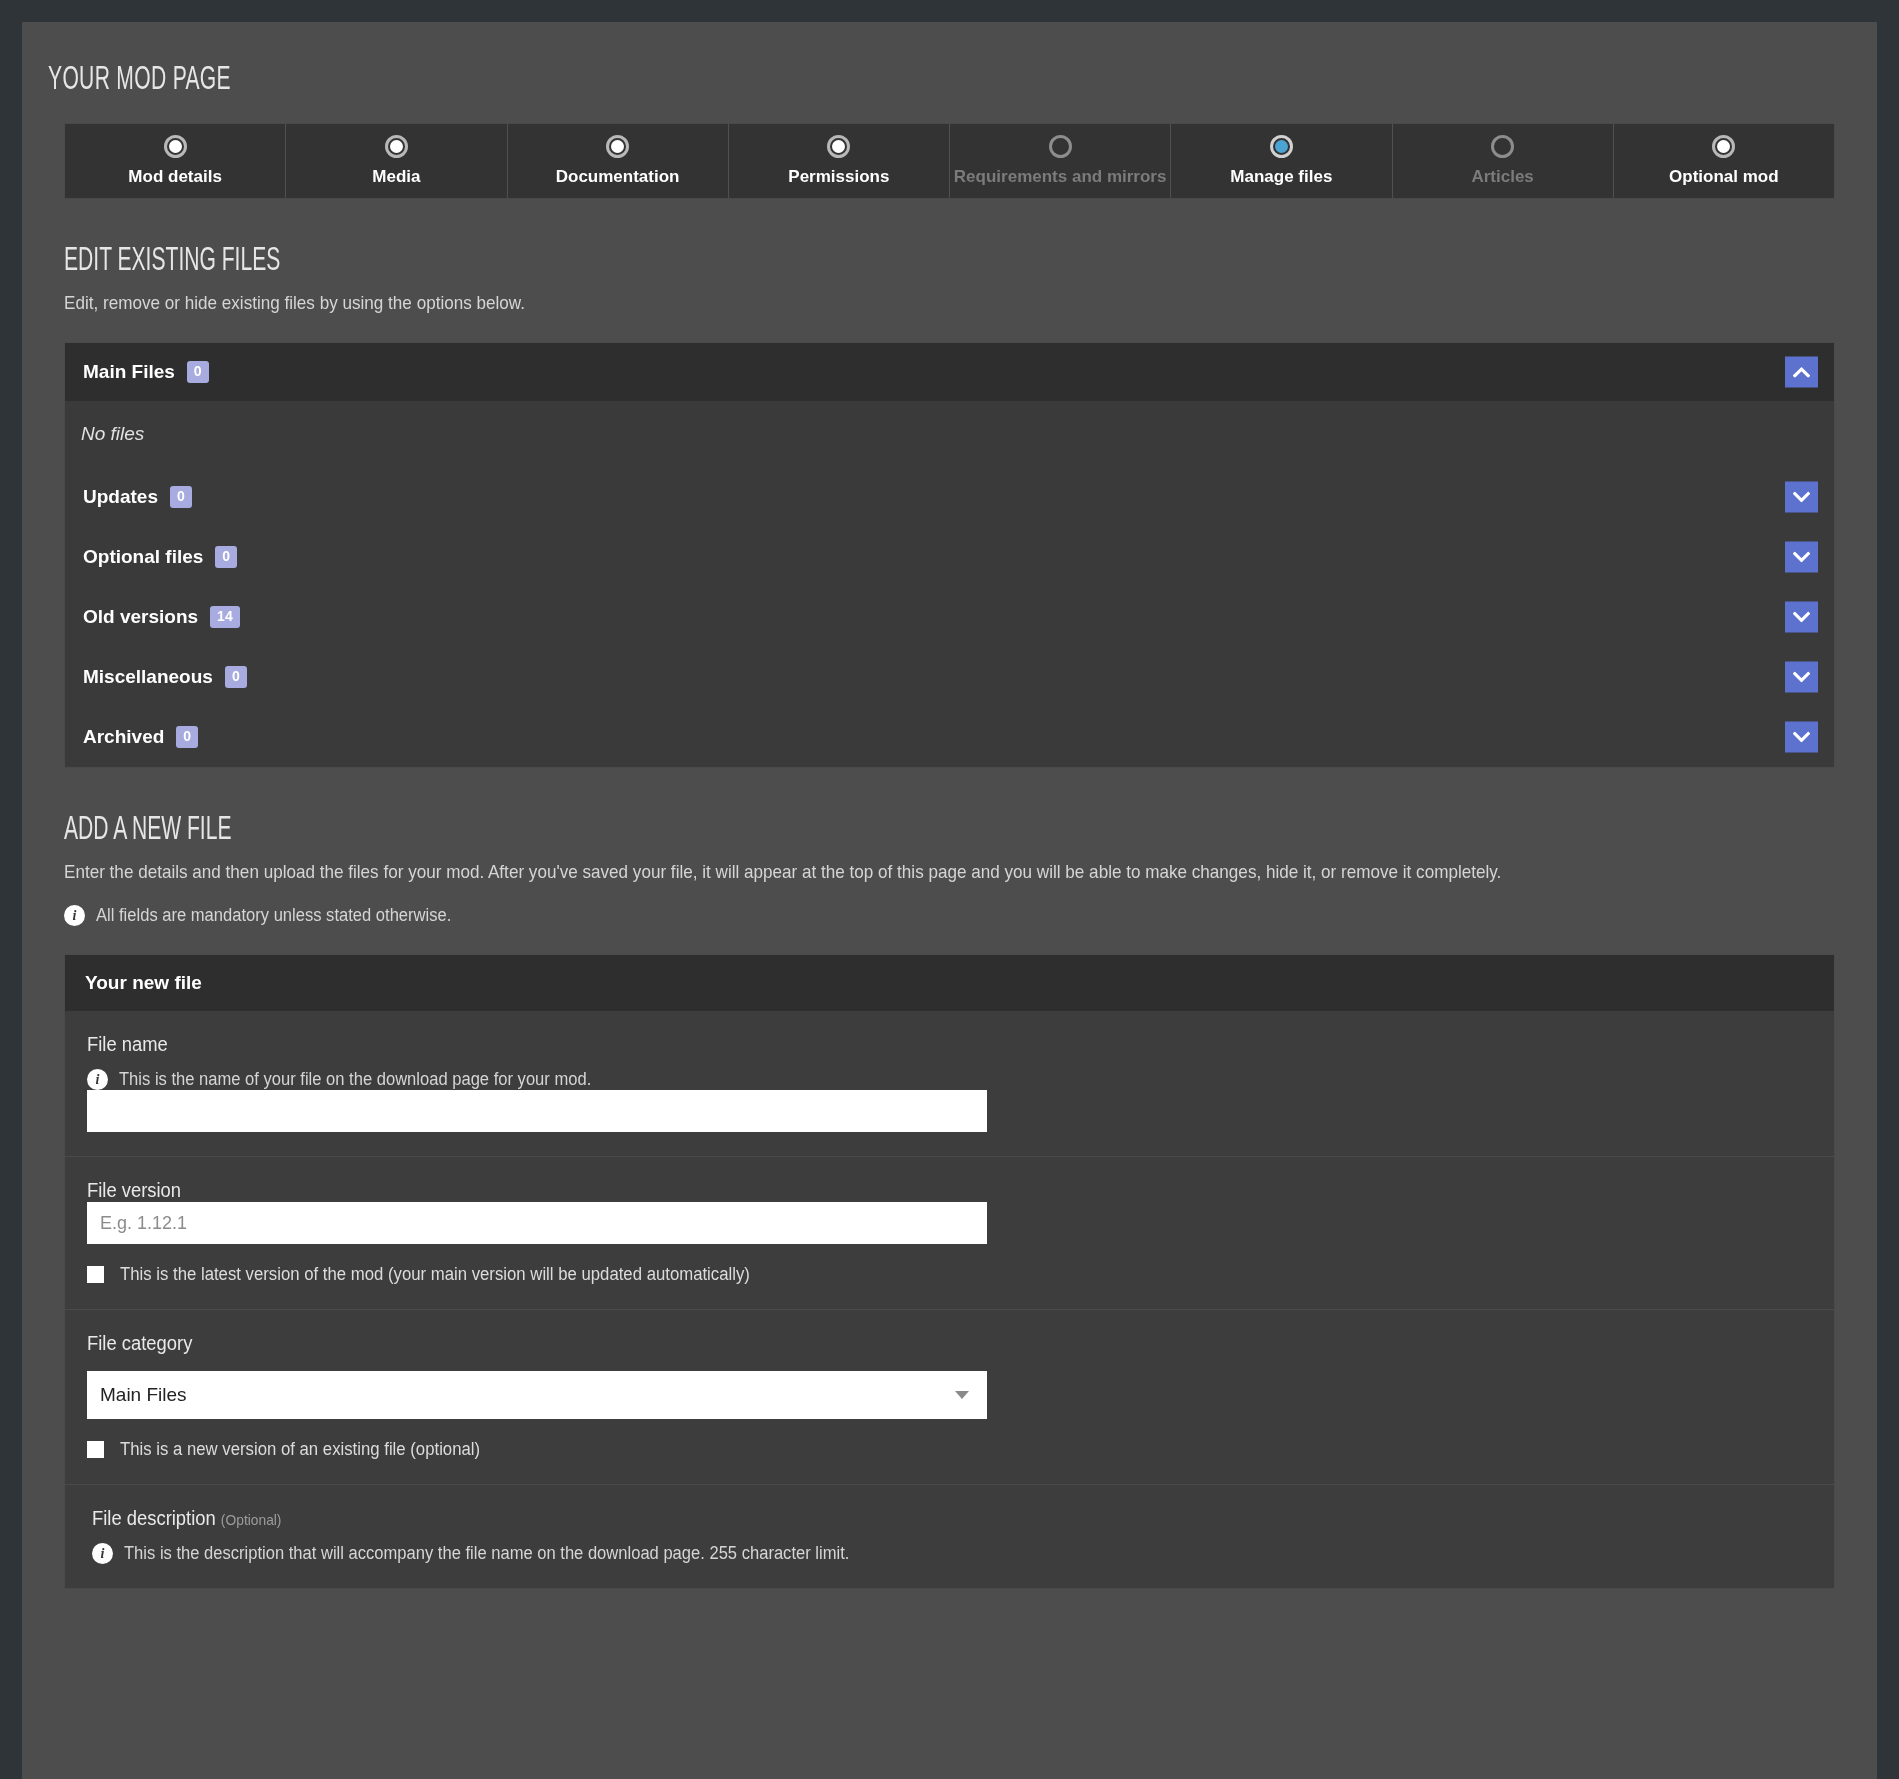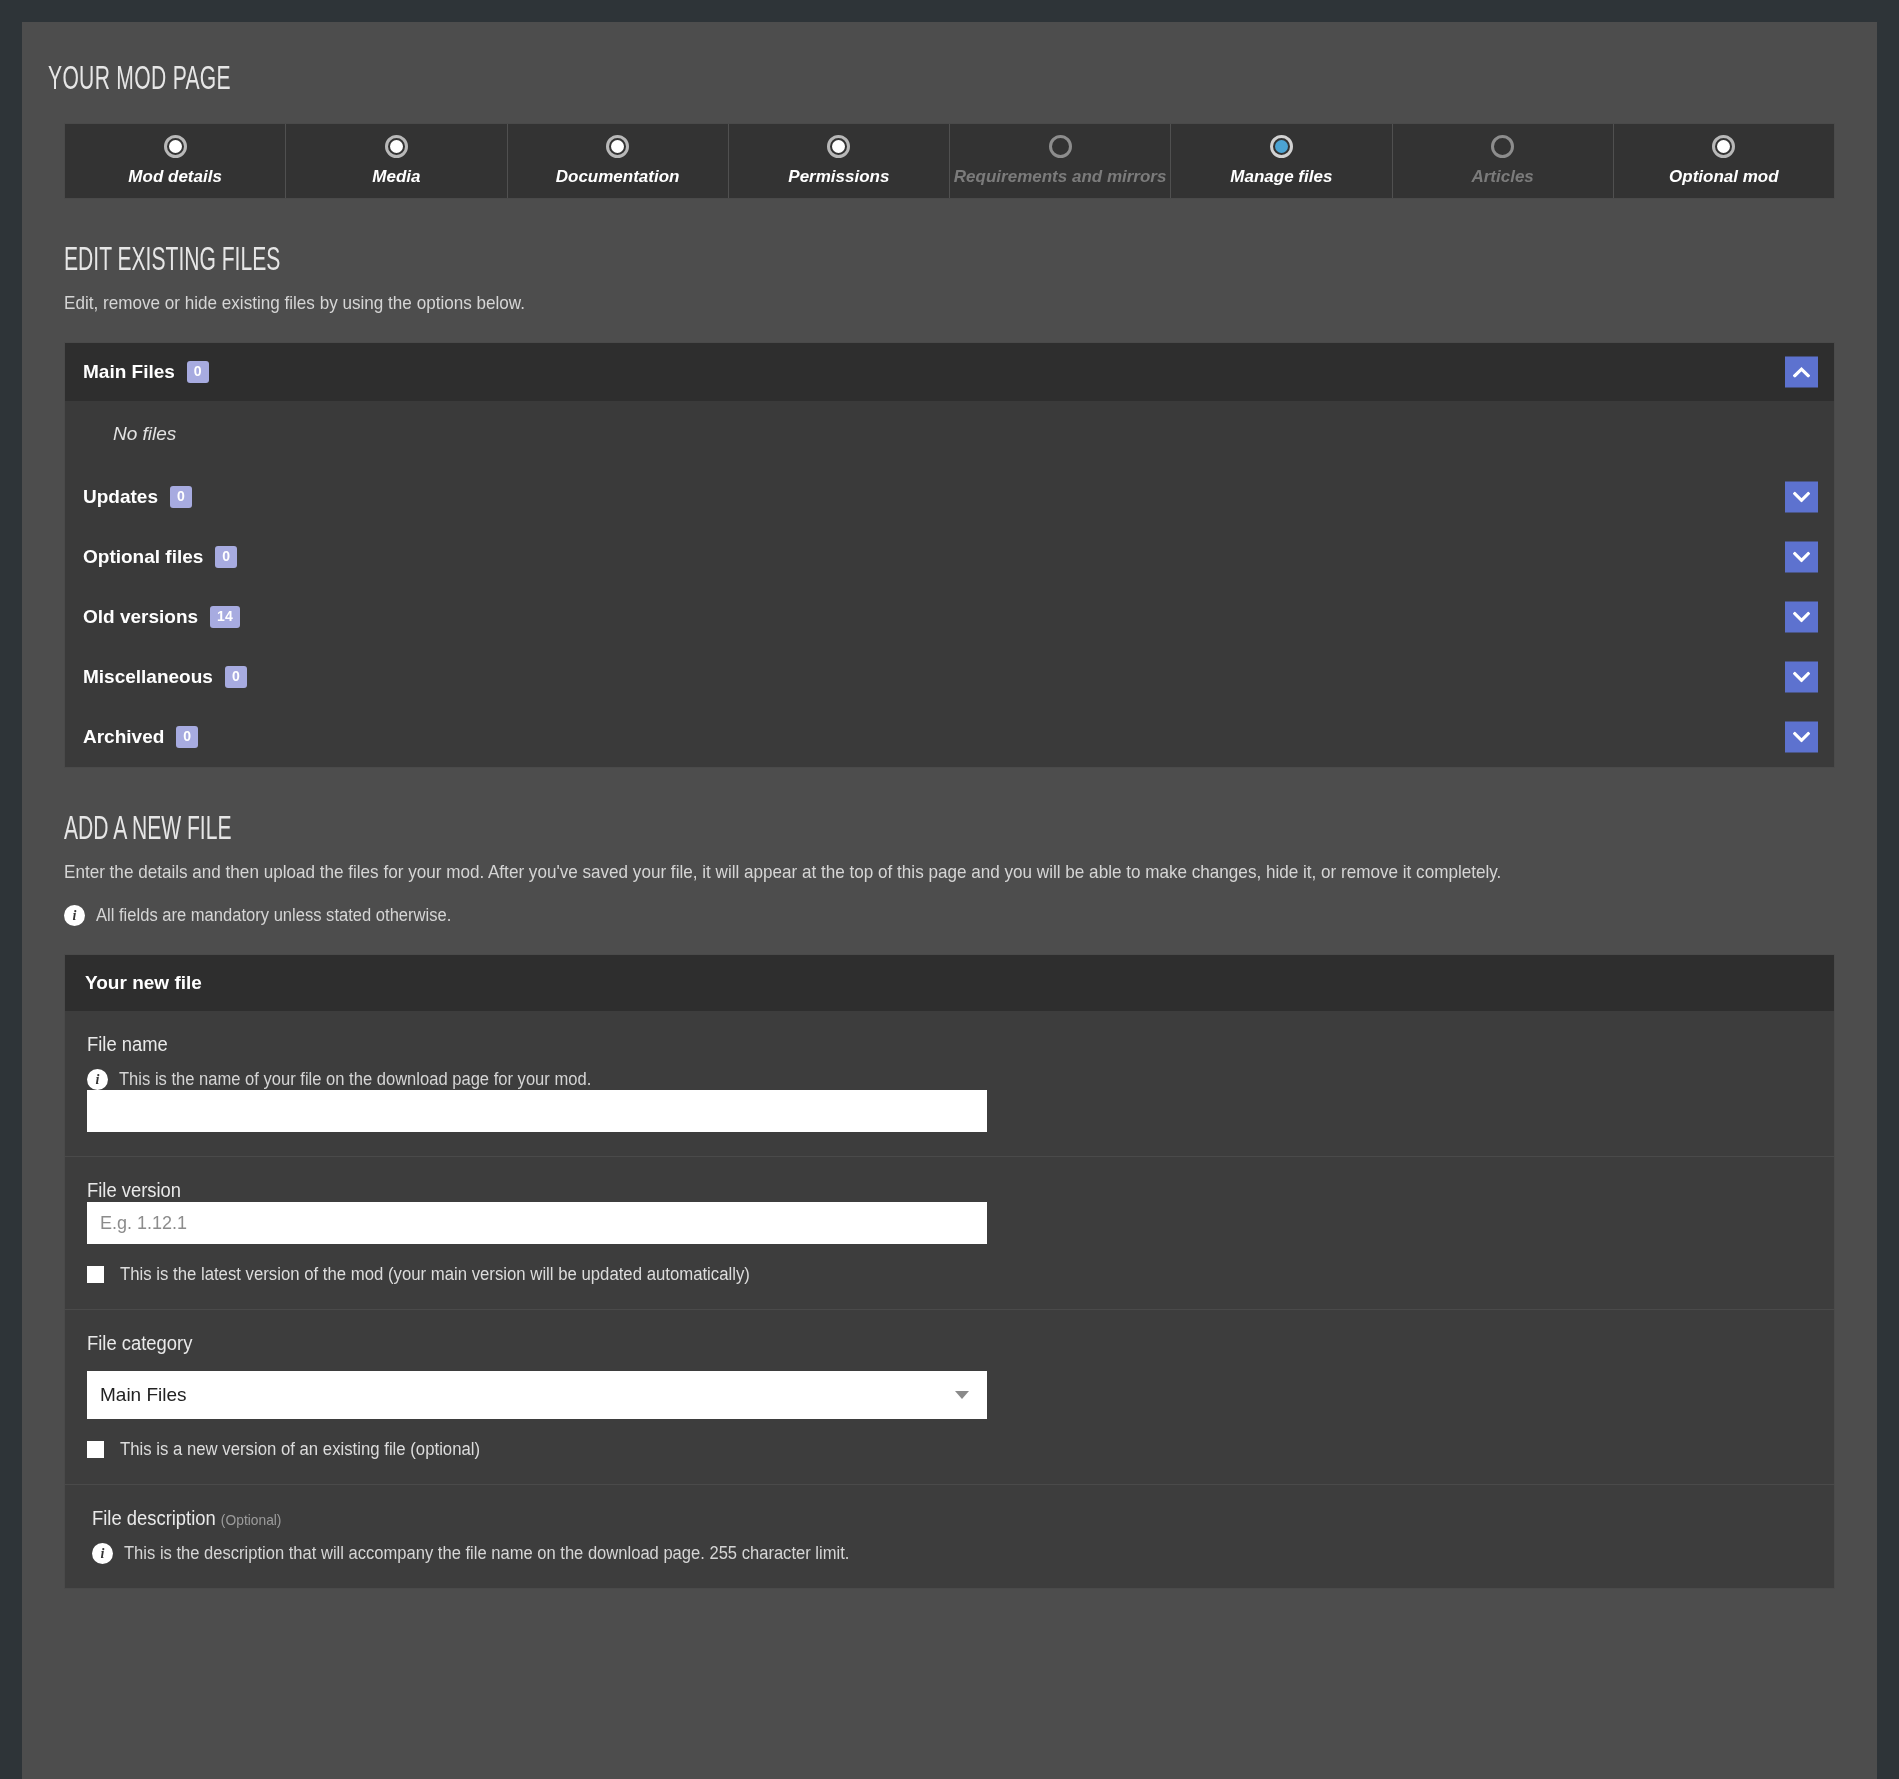"Mod details" .steps { font-style: italic -> none }
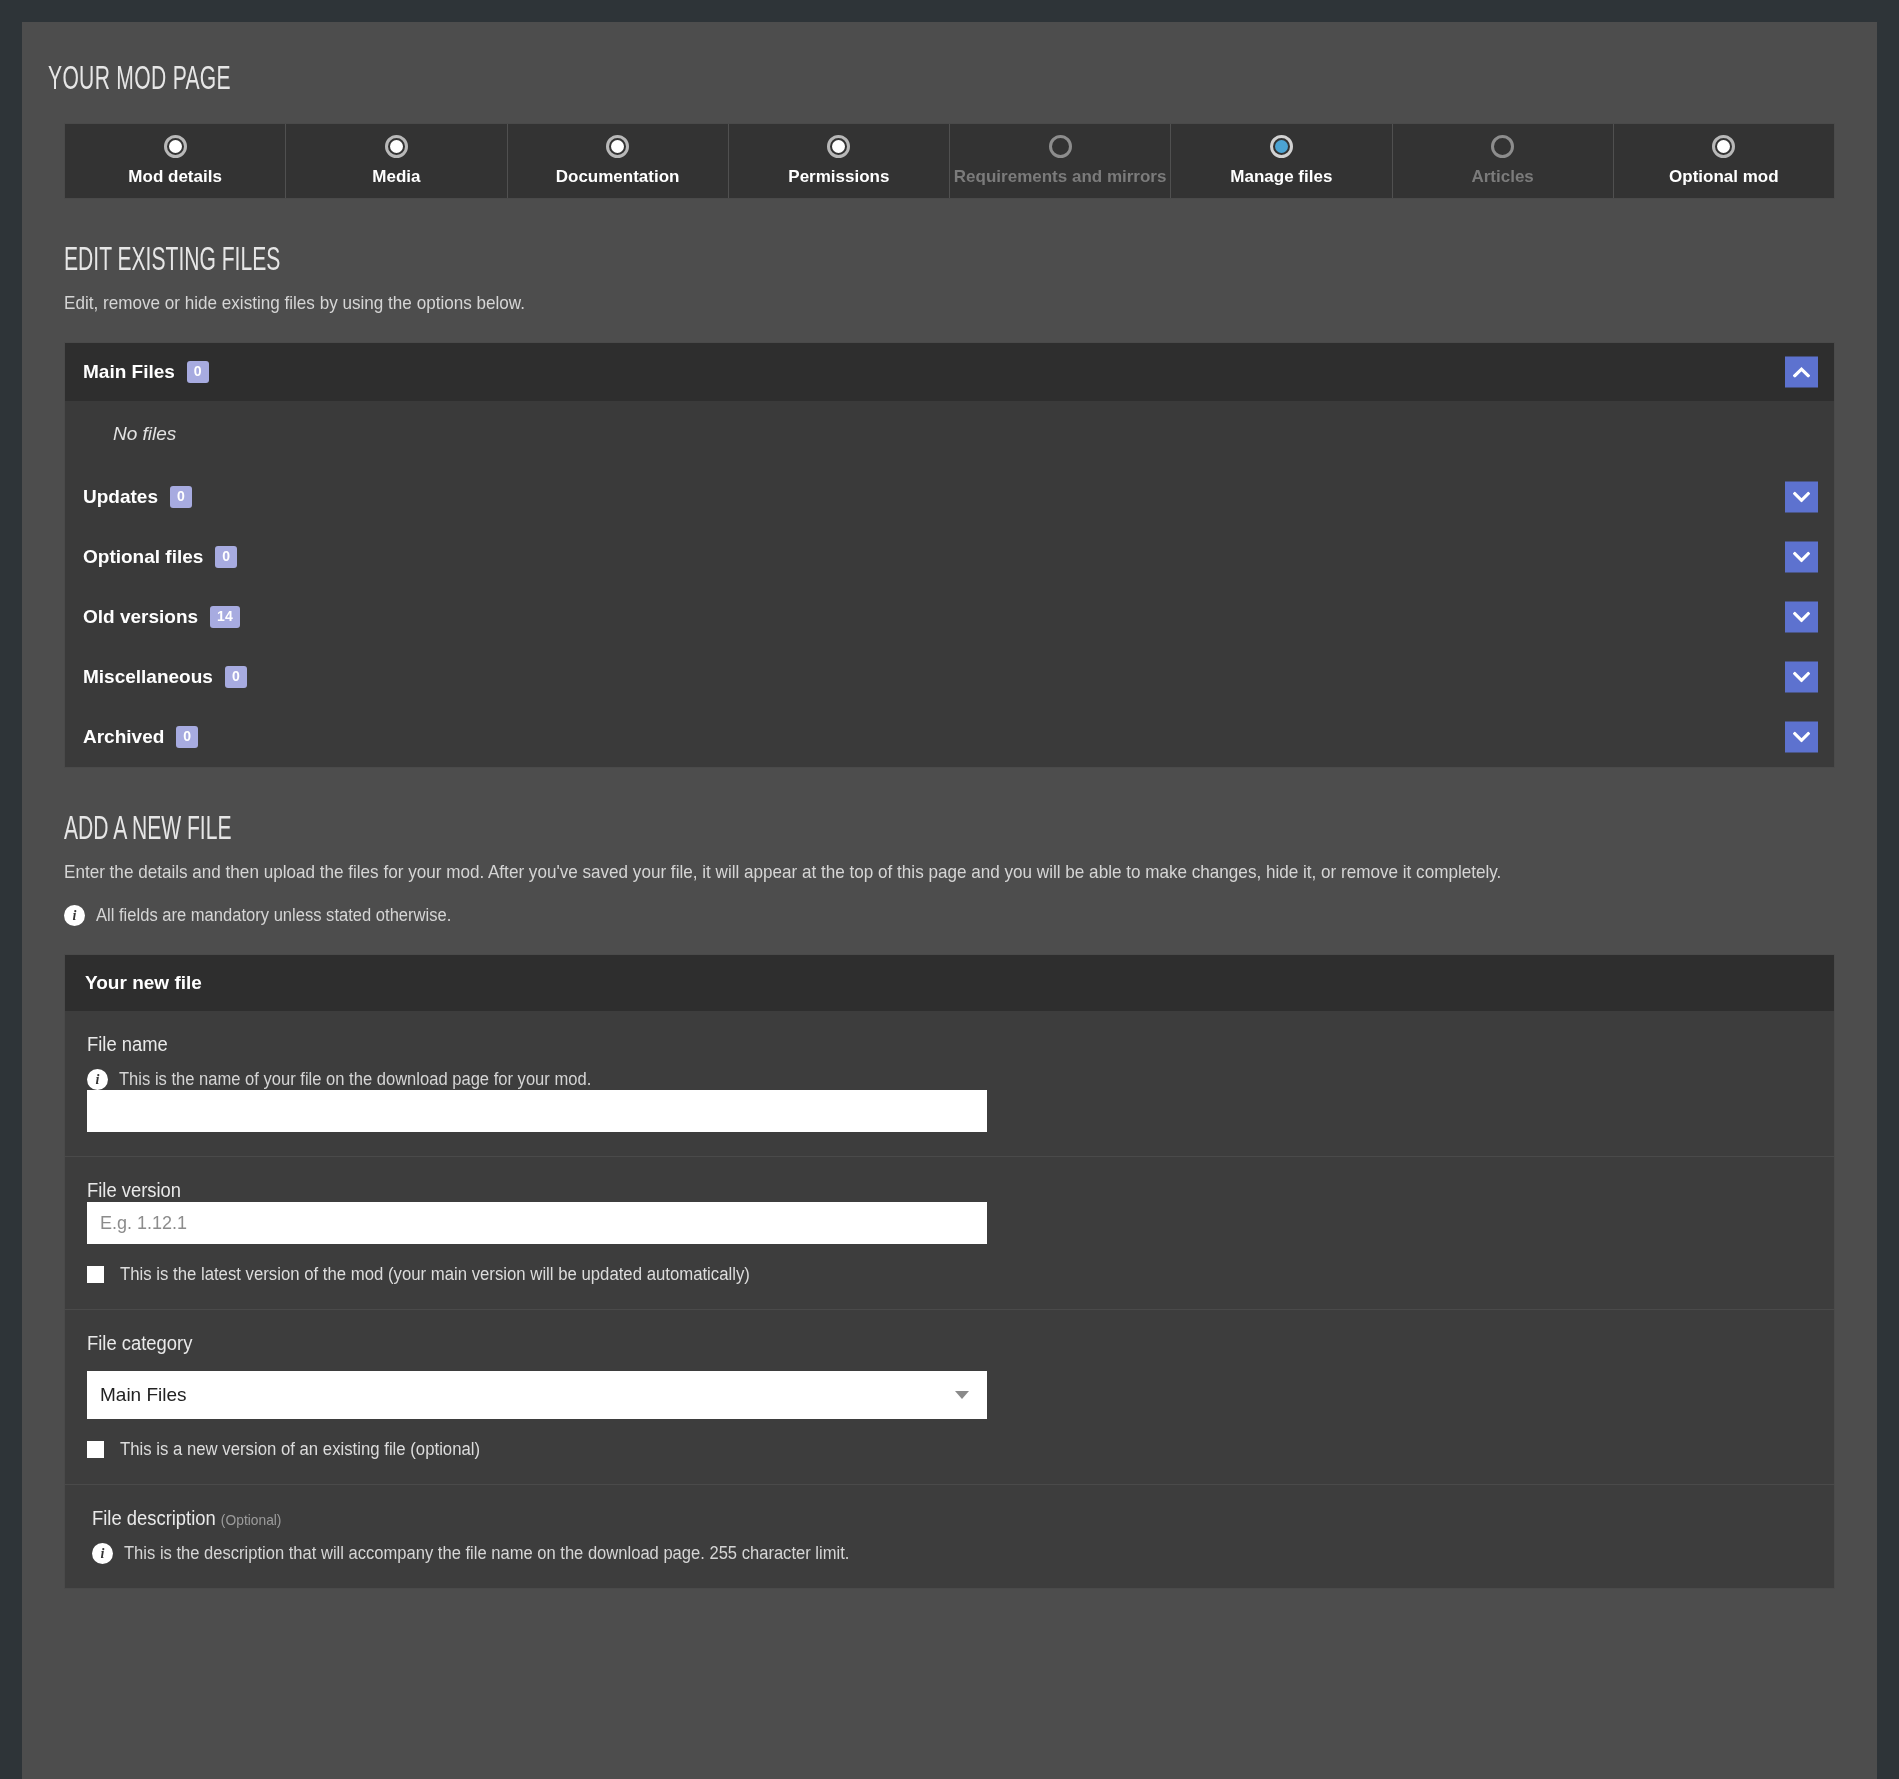"No files" .acc-body { margin-left: 32px -> none }
